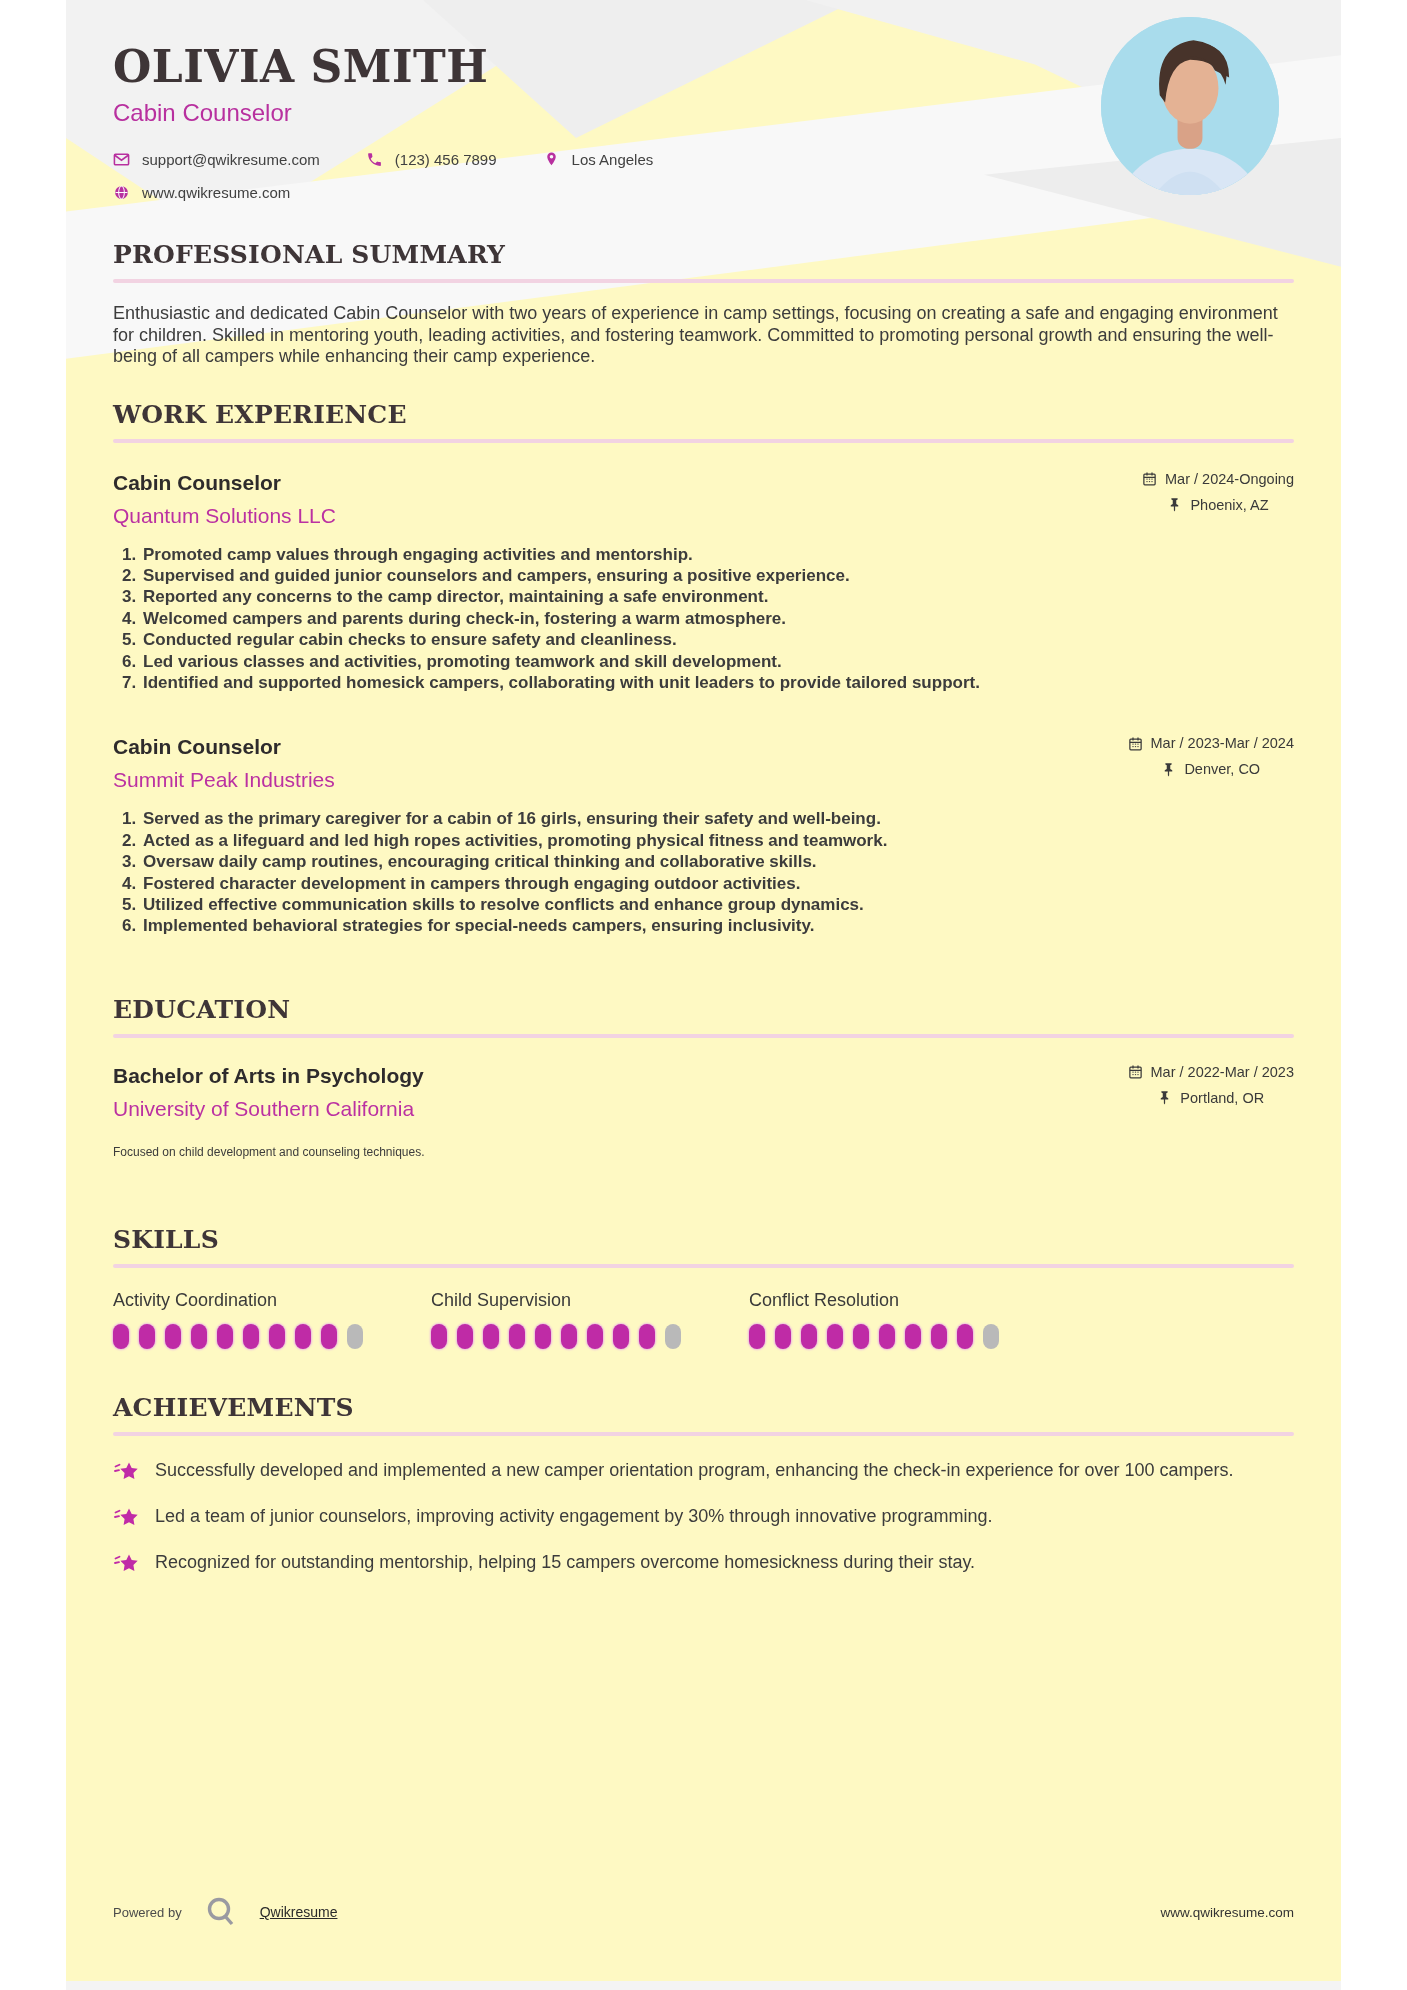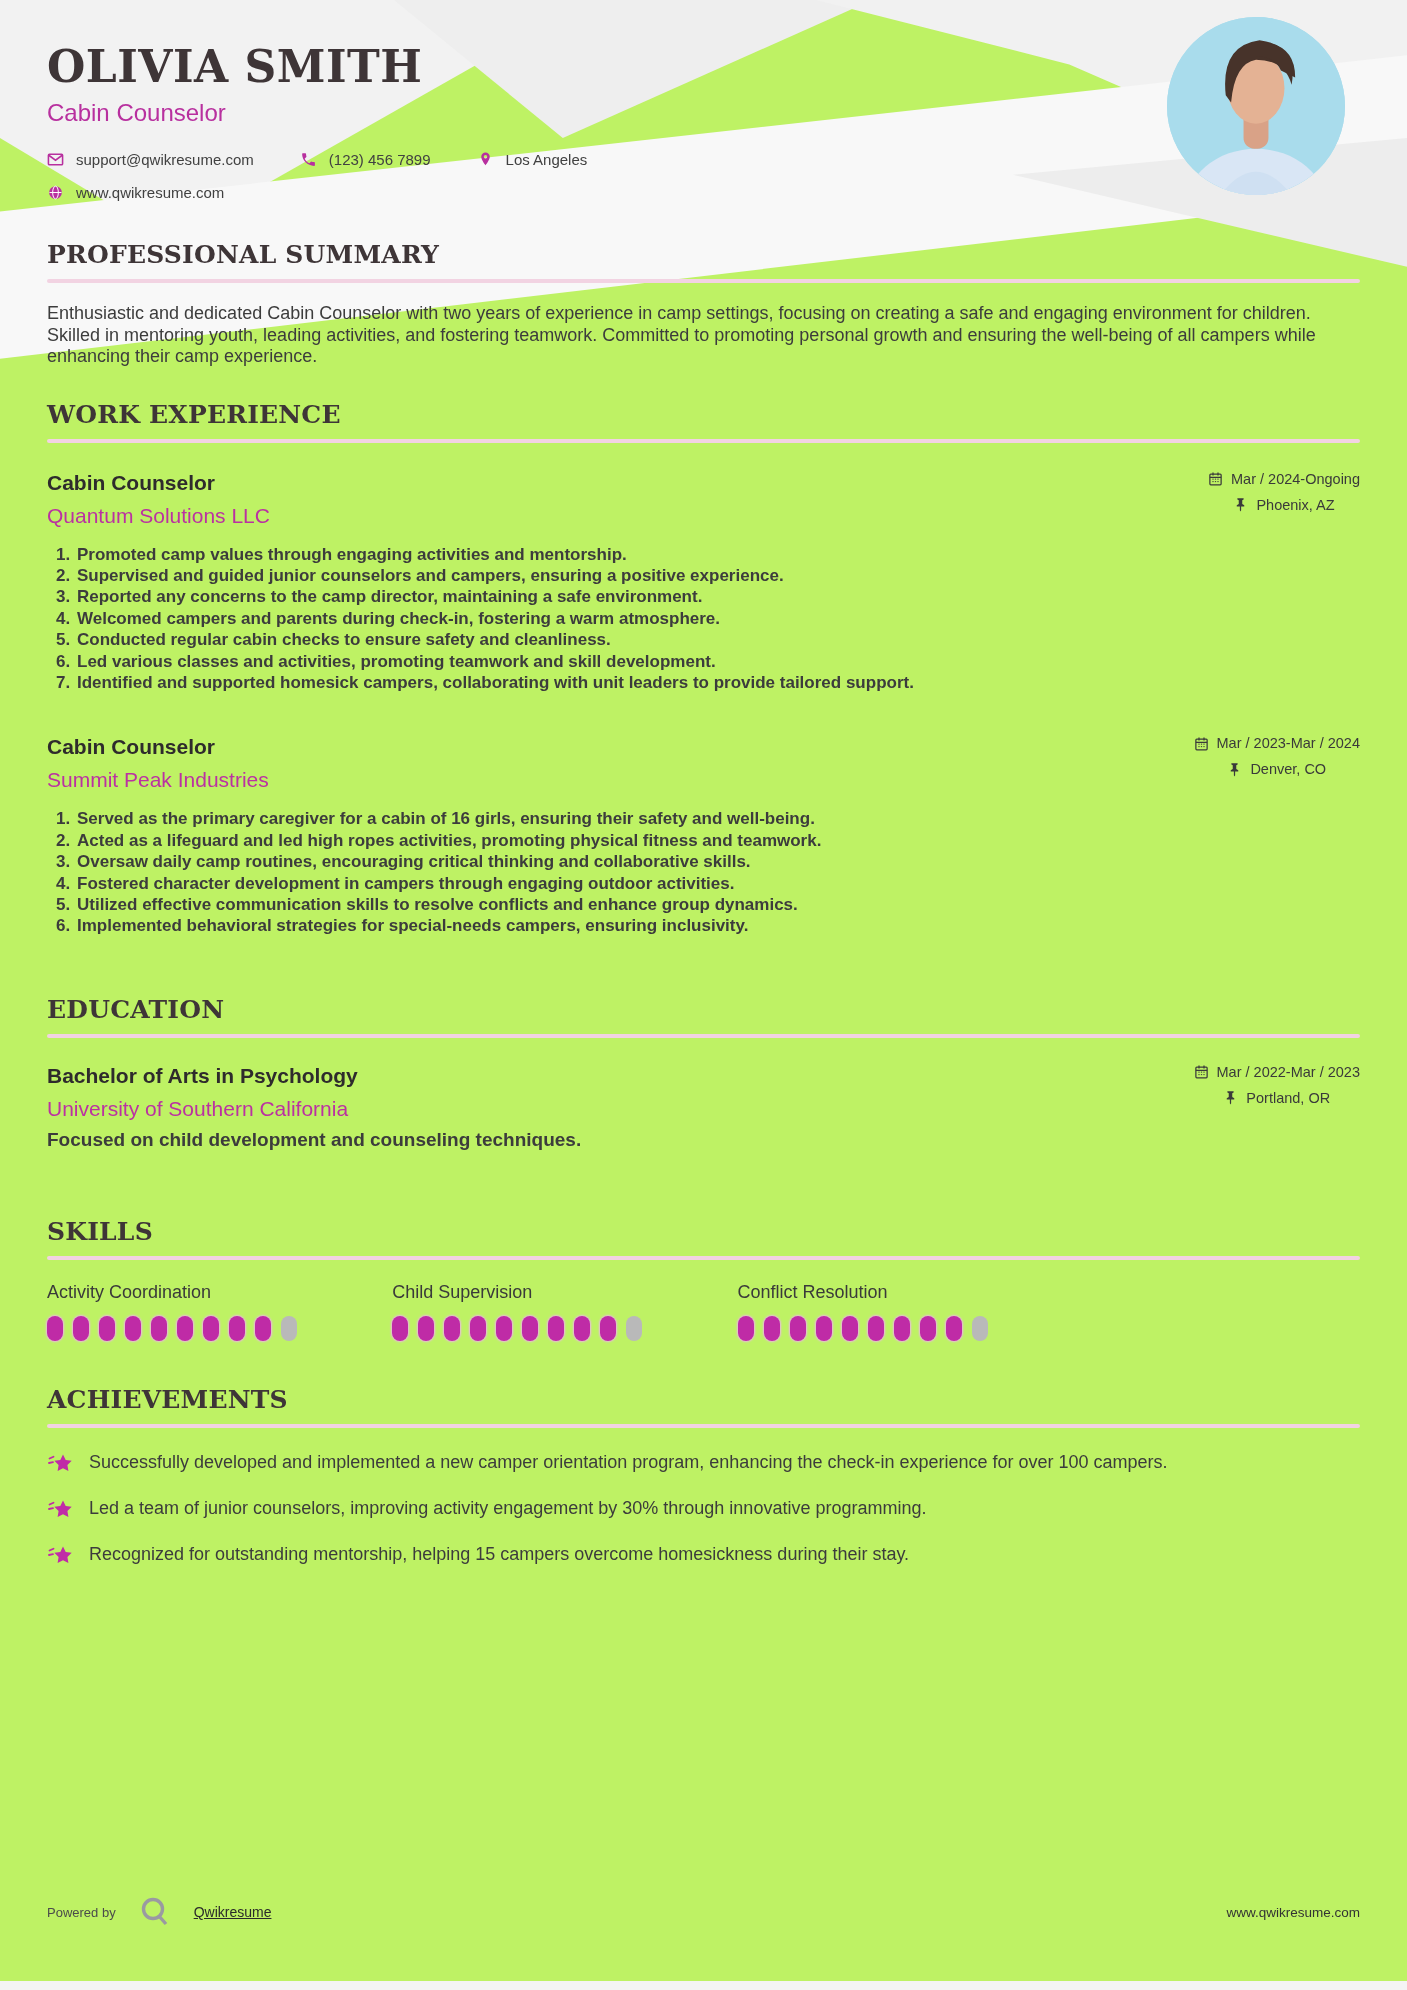"OLIVIA SMITH" .page { background: #bef264 -> #fef9c3; width: 1407px -> 1275px }
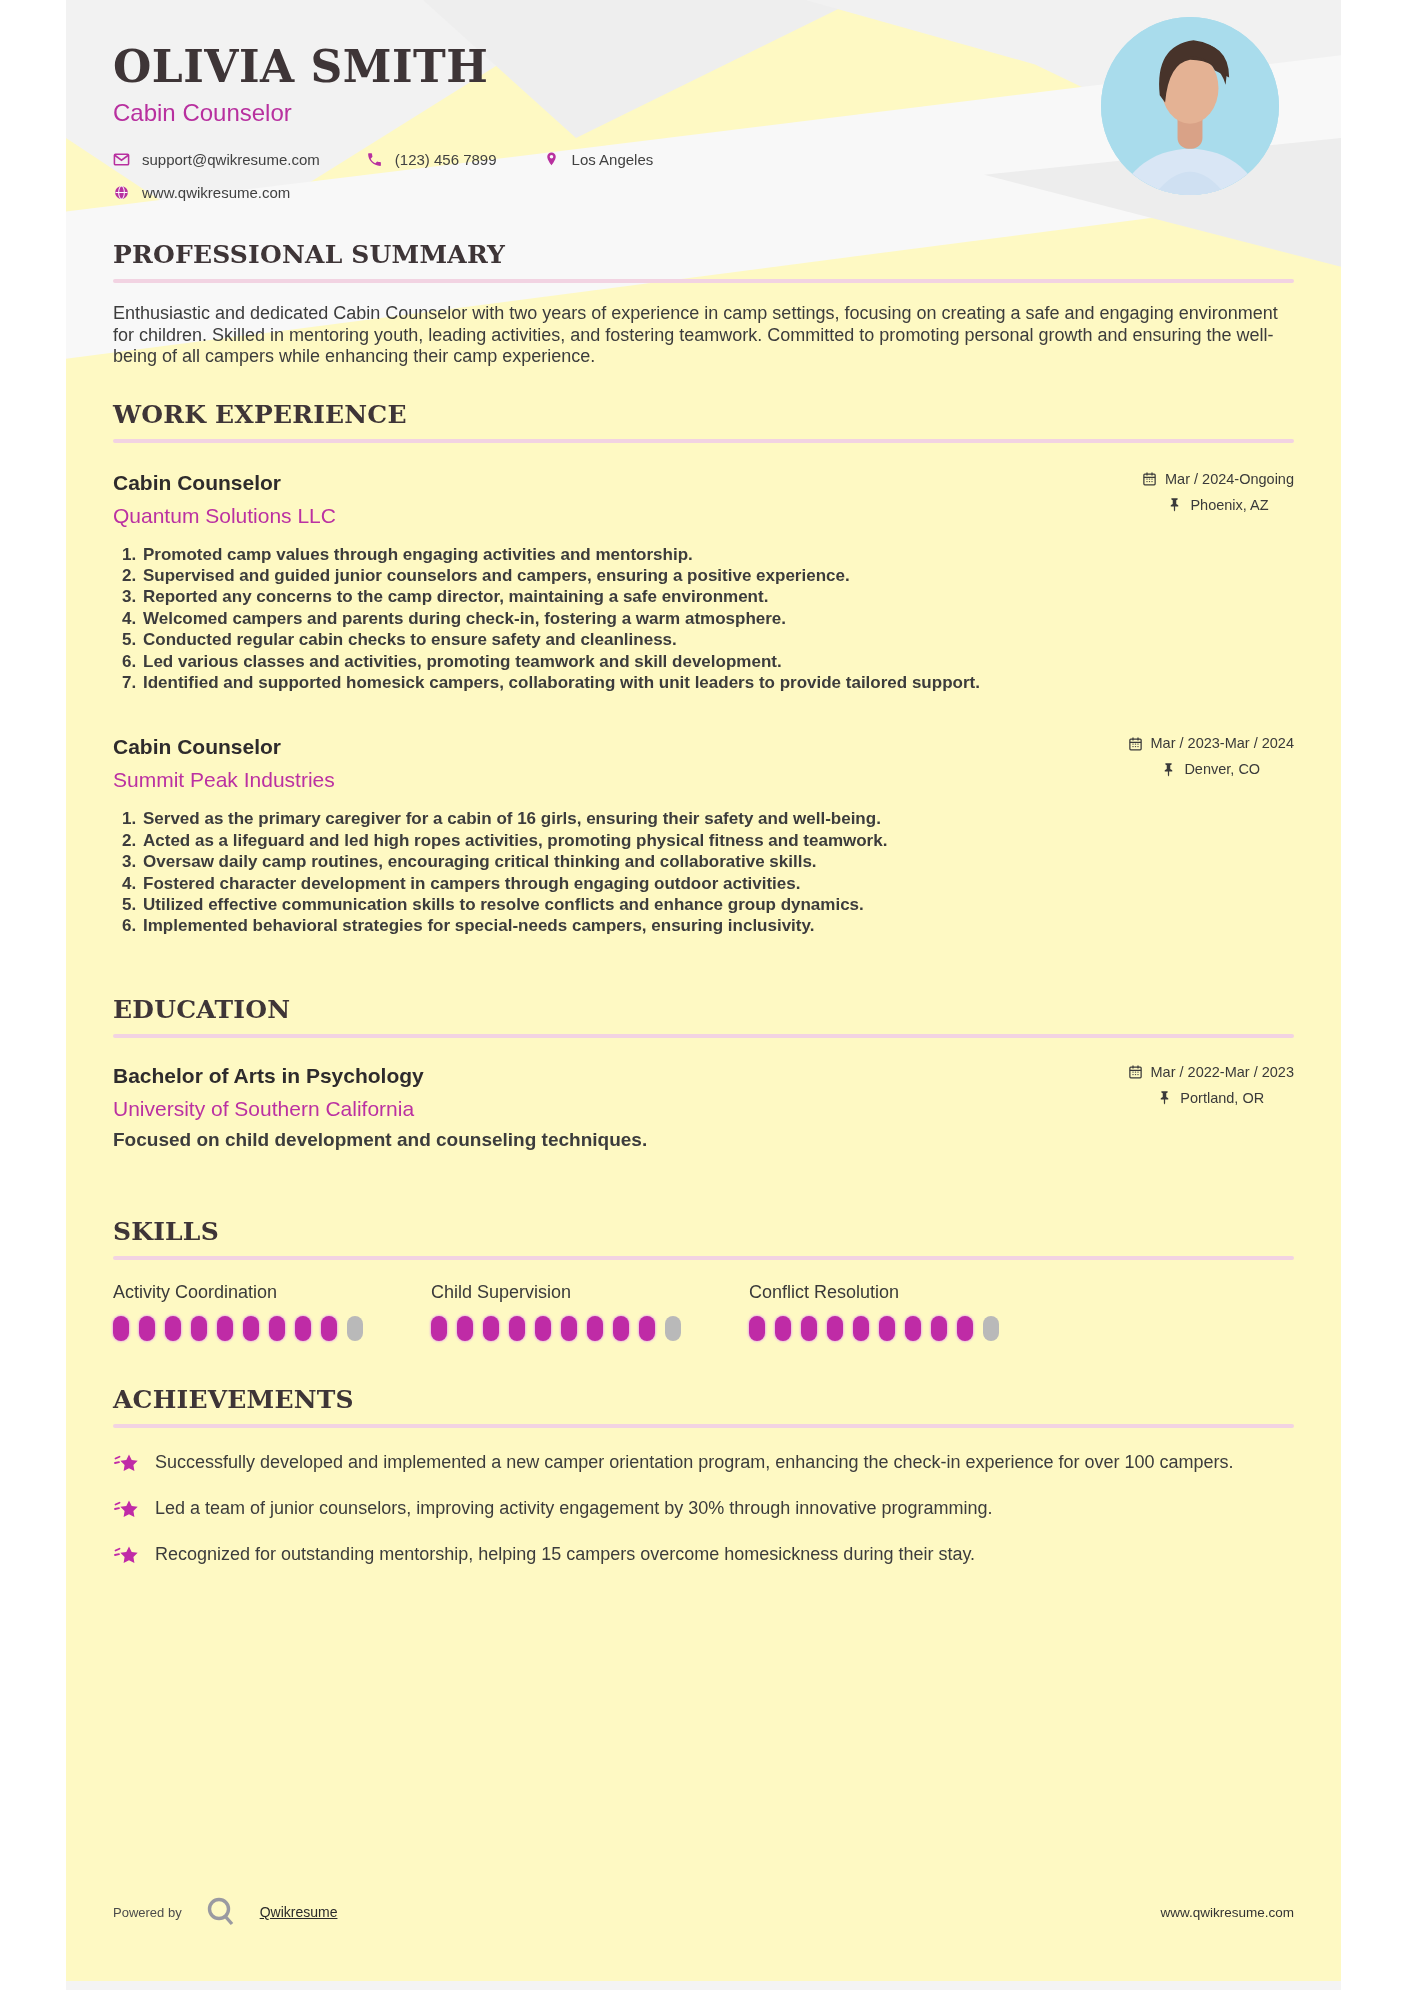"Focused on child development and" .edu-desc { font-size: 19px -> 12px; font-weight: bold -> none; margin-top: 8px -> 24px }
